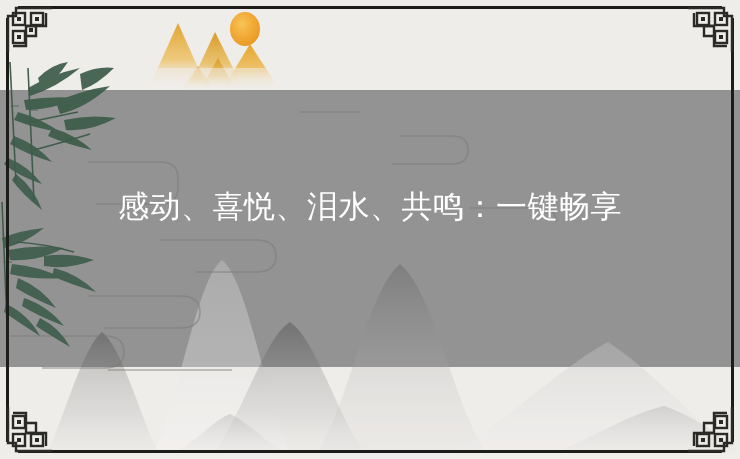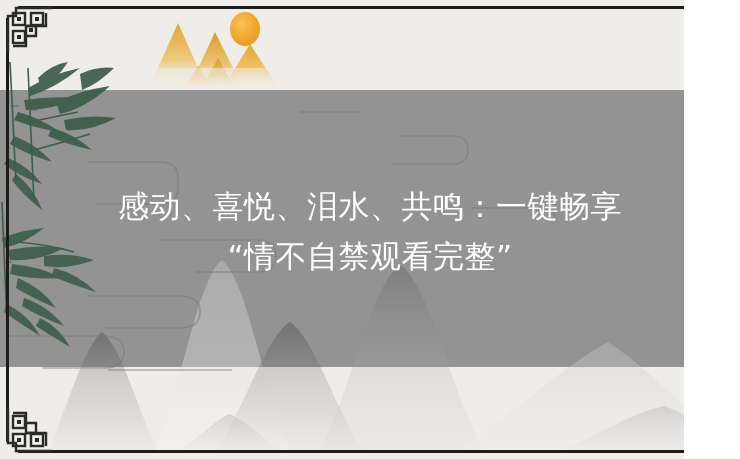"感动、喜悦、泪水、共鸣：一键畅享" #banner { width: 684px -> 740px }
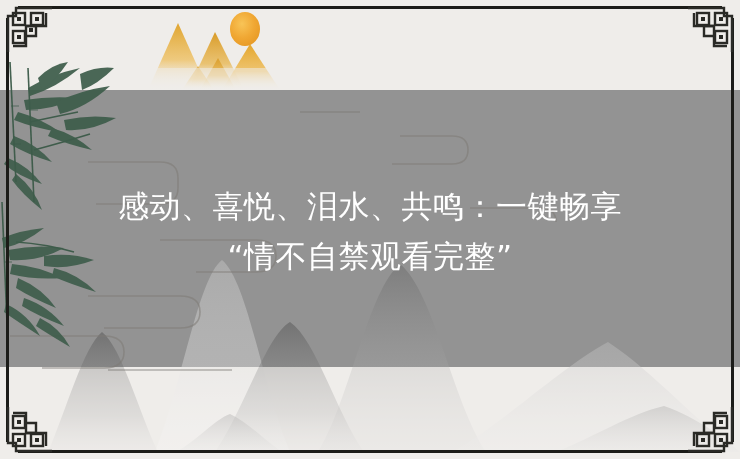"“情不自禁观看完整”" span.line { html: <span>“情不自禁观看完整”</span> -> none }
